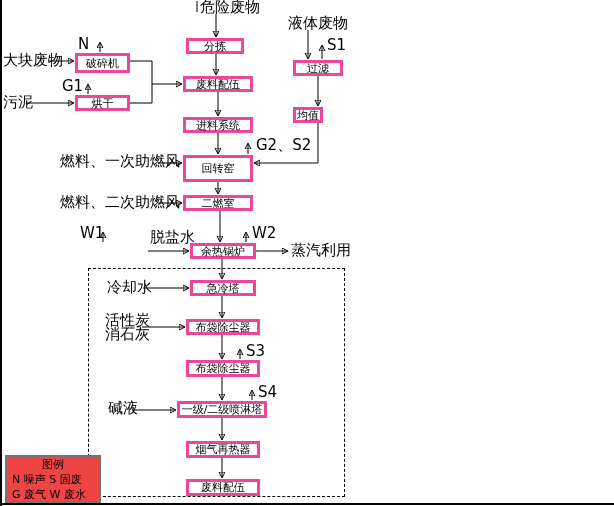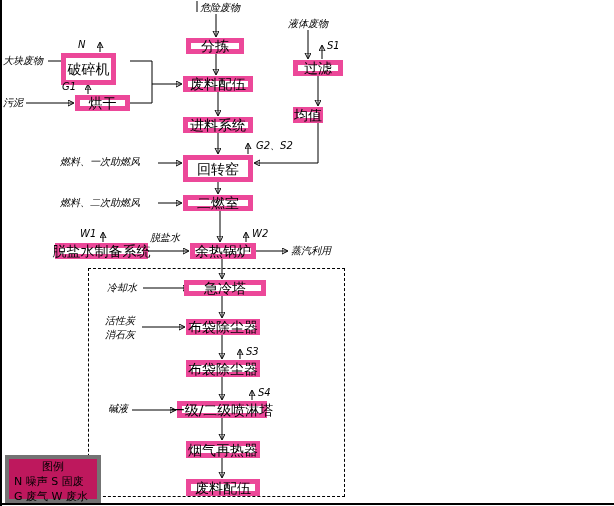"危险废物" .lbl { font-size: 10px -> 15px; font-style: italic -> none }
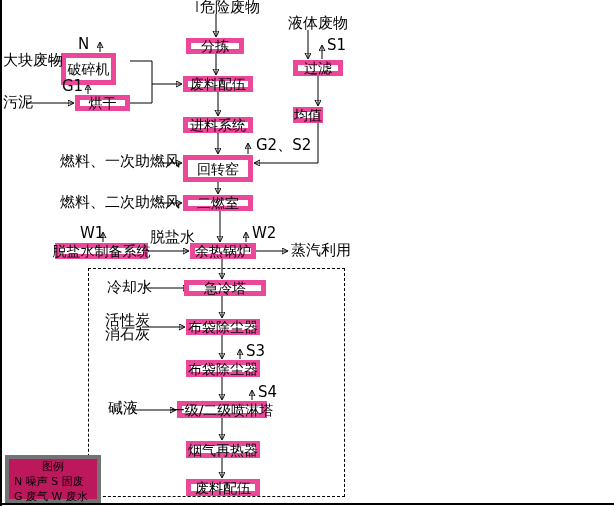"分拣" .box { border: 5px solid #ec4899 -> 3px solid #ec4899; font-size: 14px -> 11px }
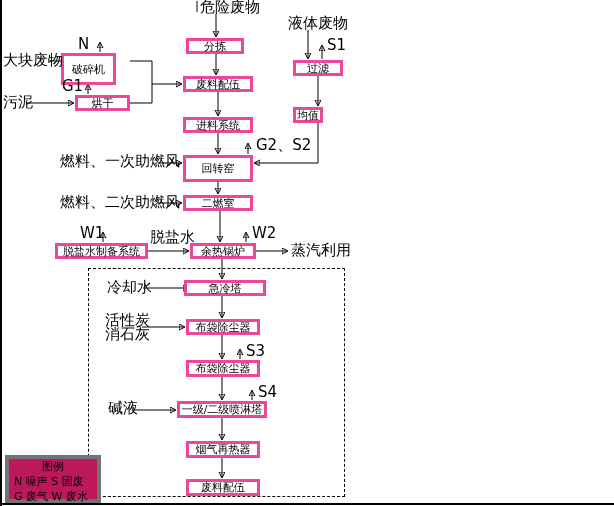"破碎机" div.box { height: 32px -> 20px; left: 61px -> 75px }
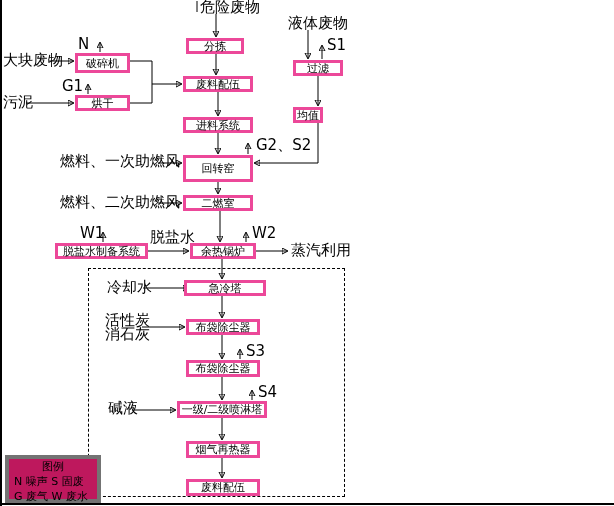"脱盐水制备系统" div.box { html: <div>脱盐水制备系统</div> -> none }
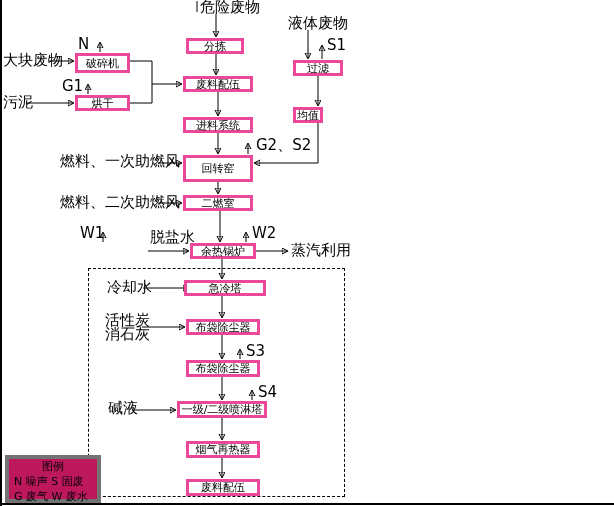"急冷塔" div.box { left: 184px -> 190px; width: 82px -> 66px }
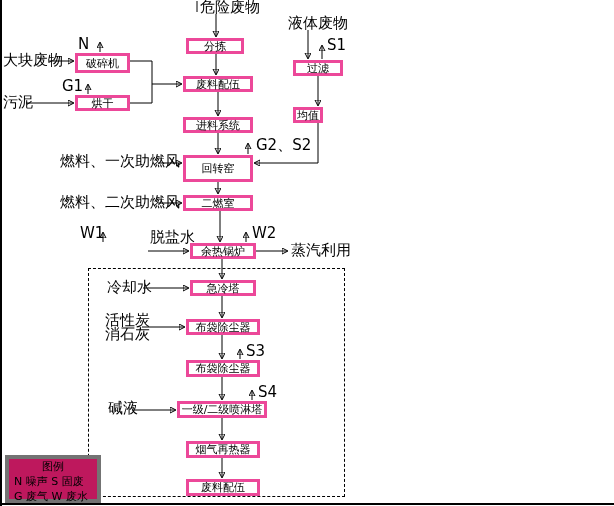"图例" .legend { background: #be185d -> #ef4444; border: 4px solid #737373 -> 2px solid #737373 }
